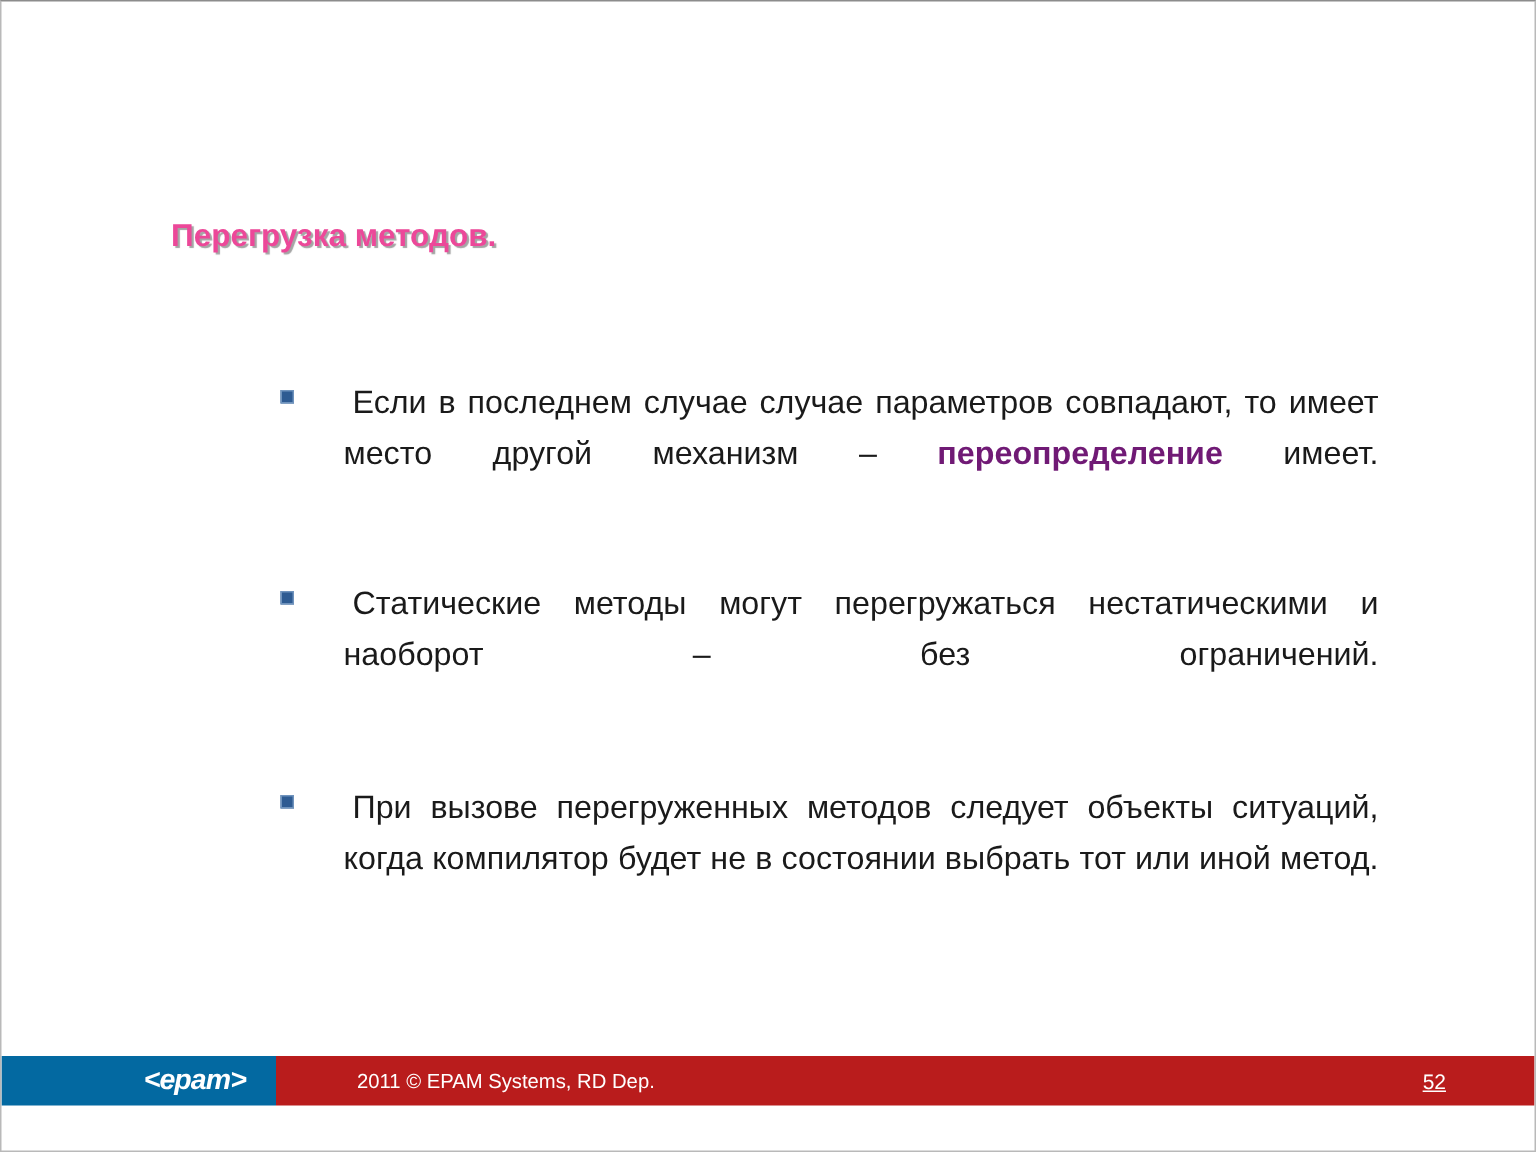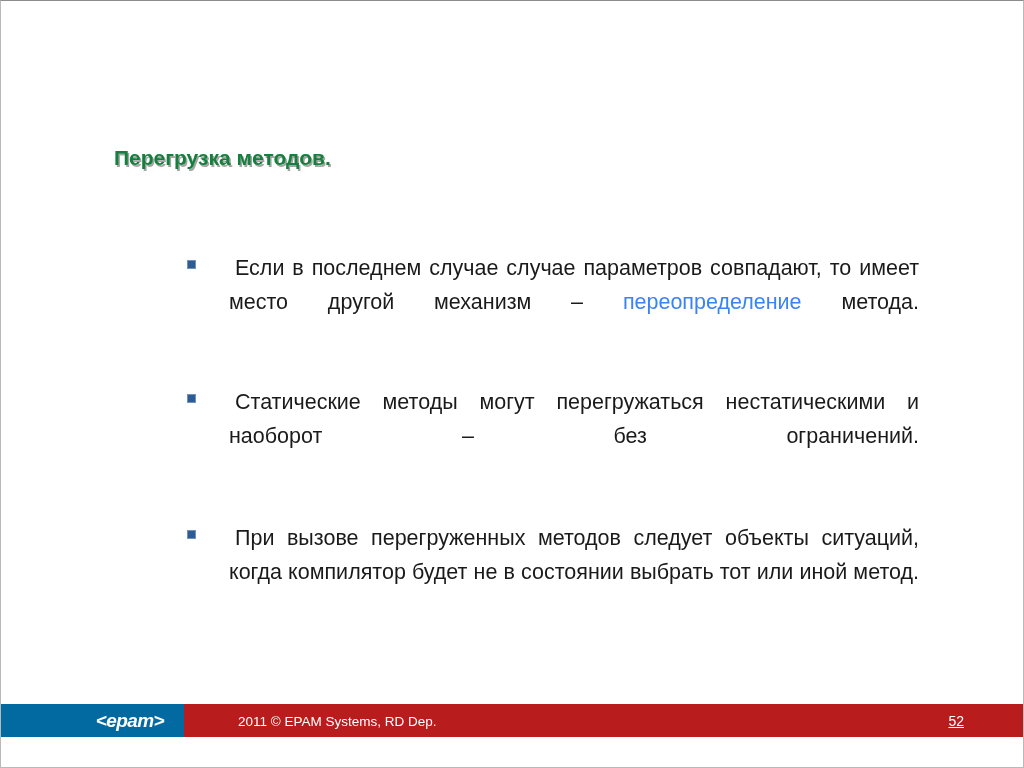"Перегрузка методов." .sub-heading { color: #15803d -> #ec4899 }
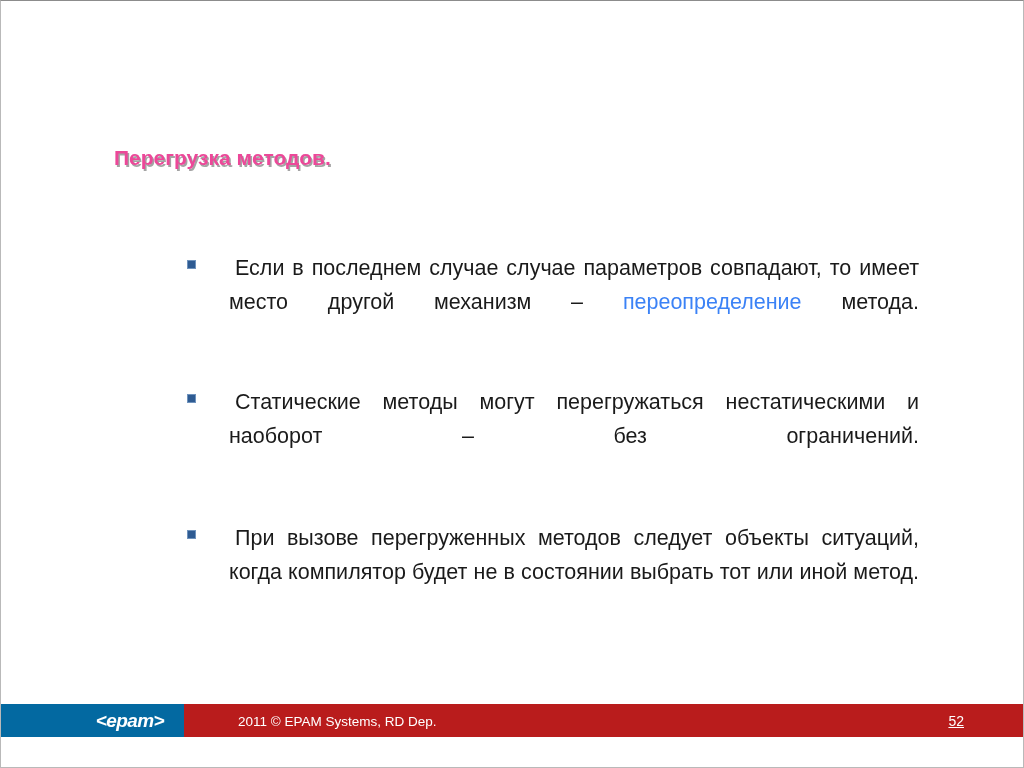"переопределение" .hl-blue { color: #3b82f6 -> #701a75; font-weight: none -> bold }
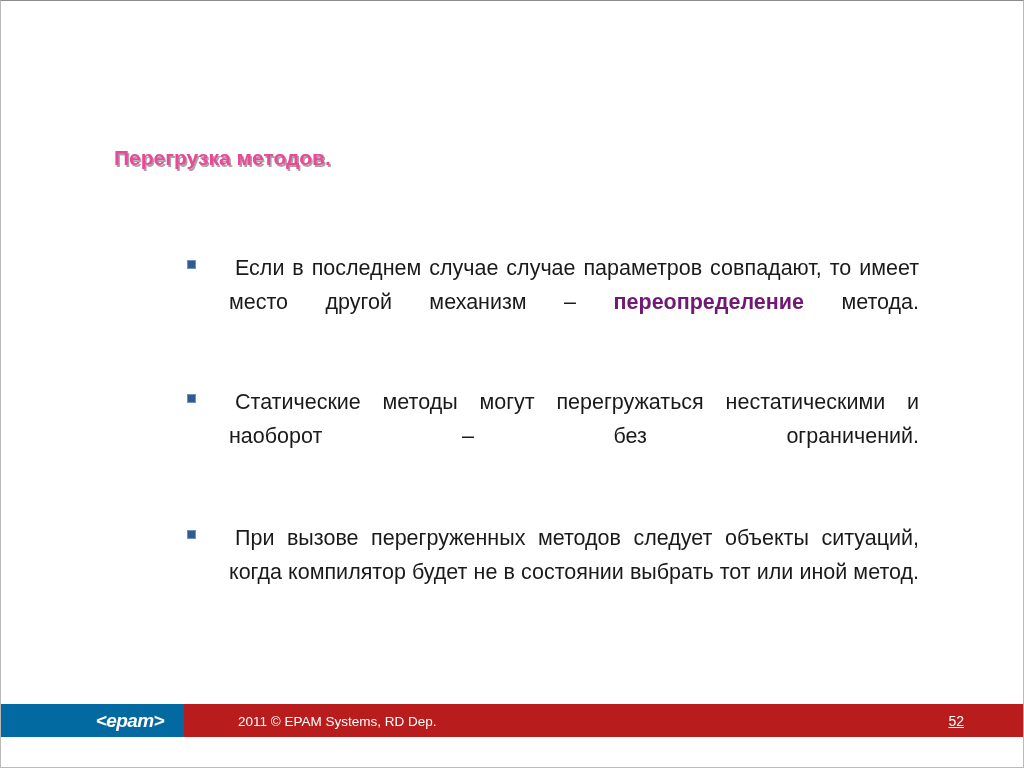"метода." span { text: метода -> имеет }
